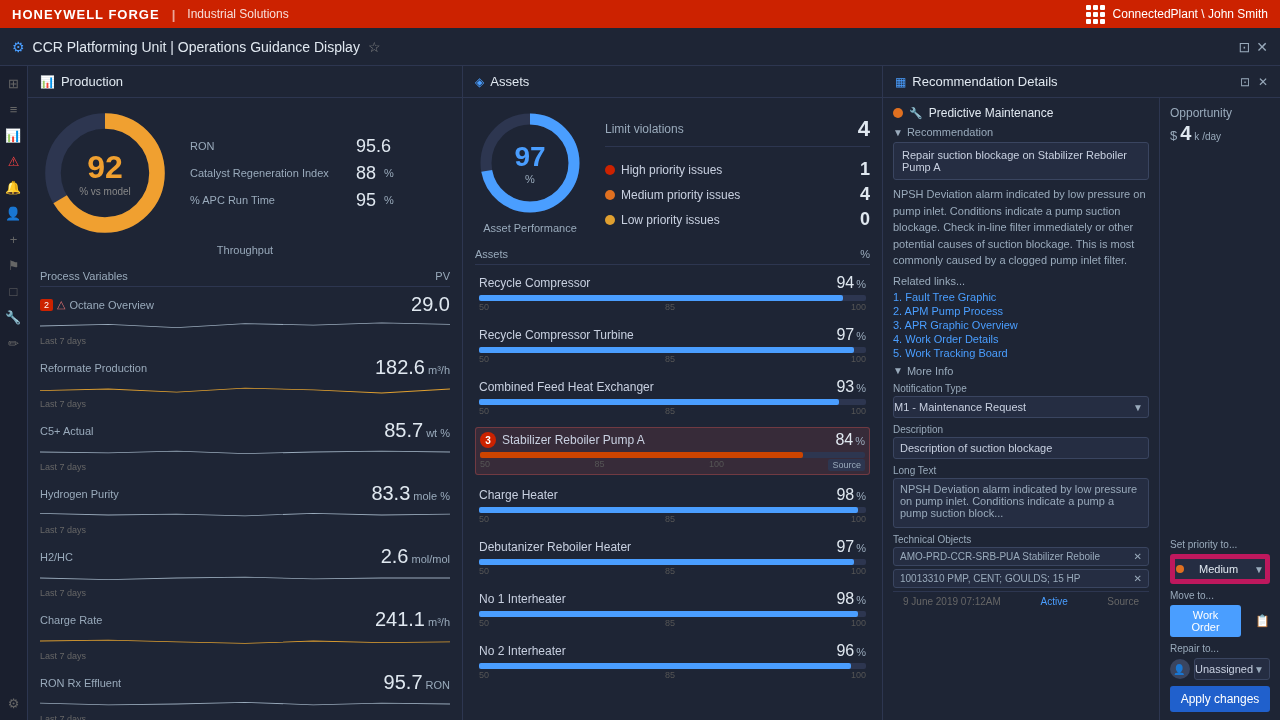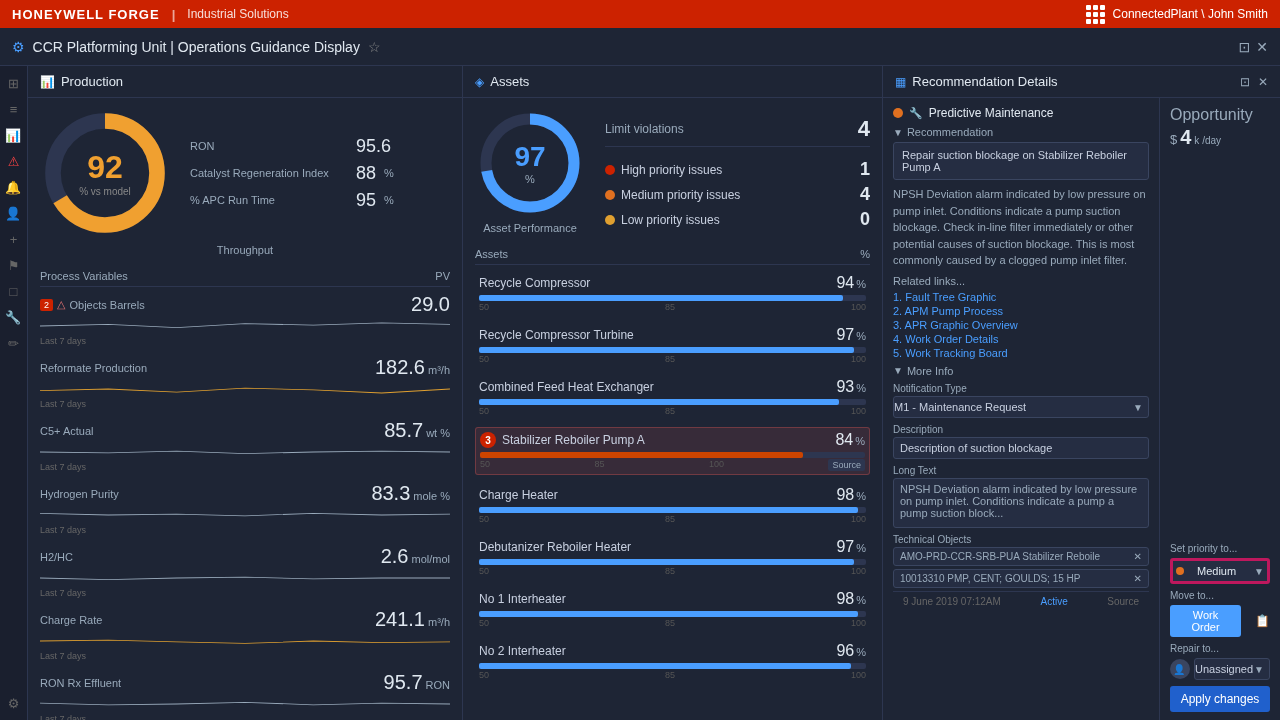"Opportunity" .opp-label { font-size: 16px -> 12px }
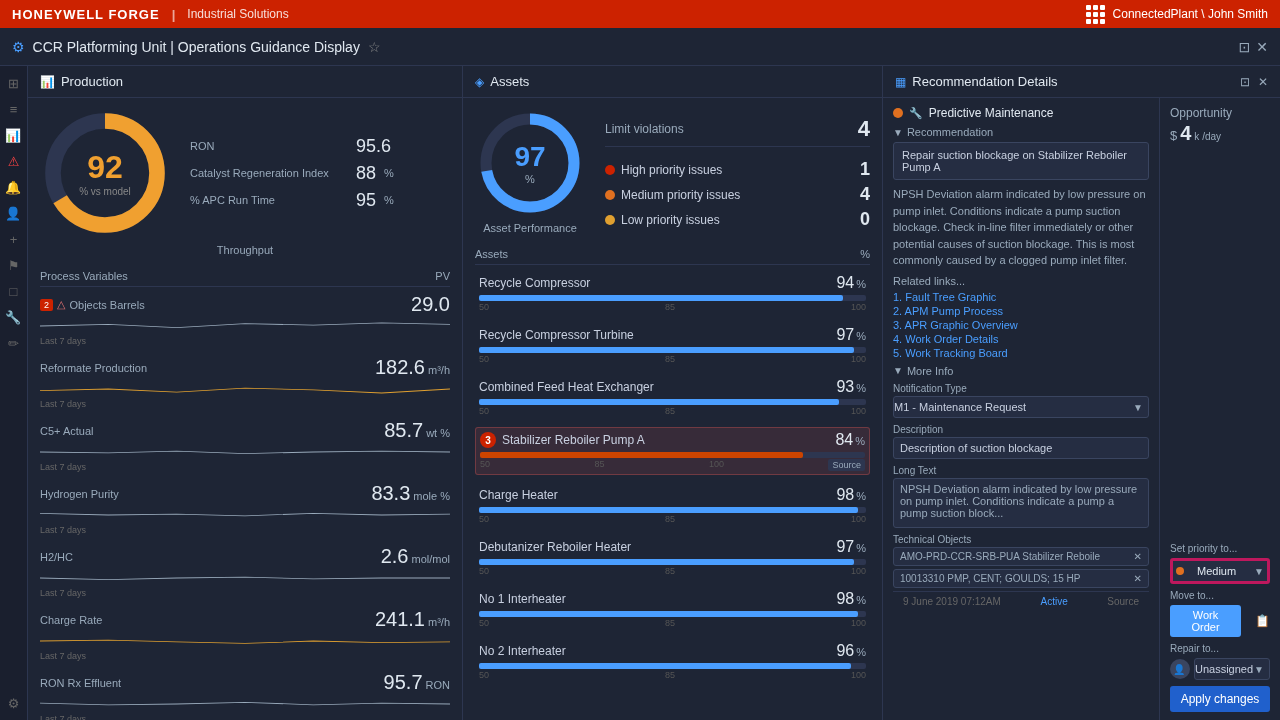"Objects Barrels" span { text: Objects Barrels -> Octane Overview }
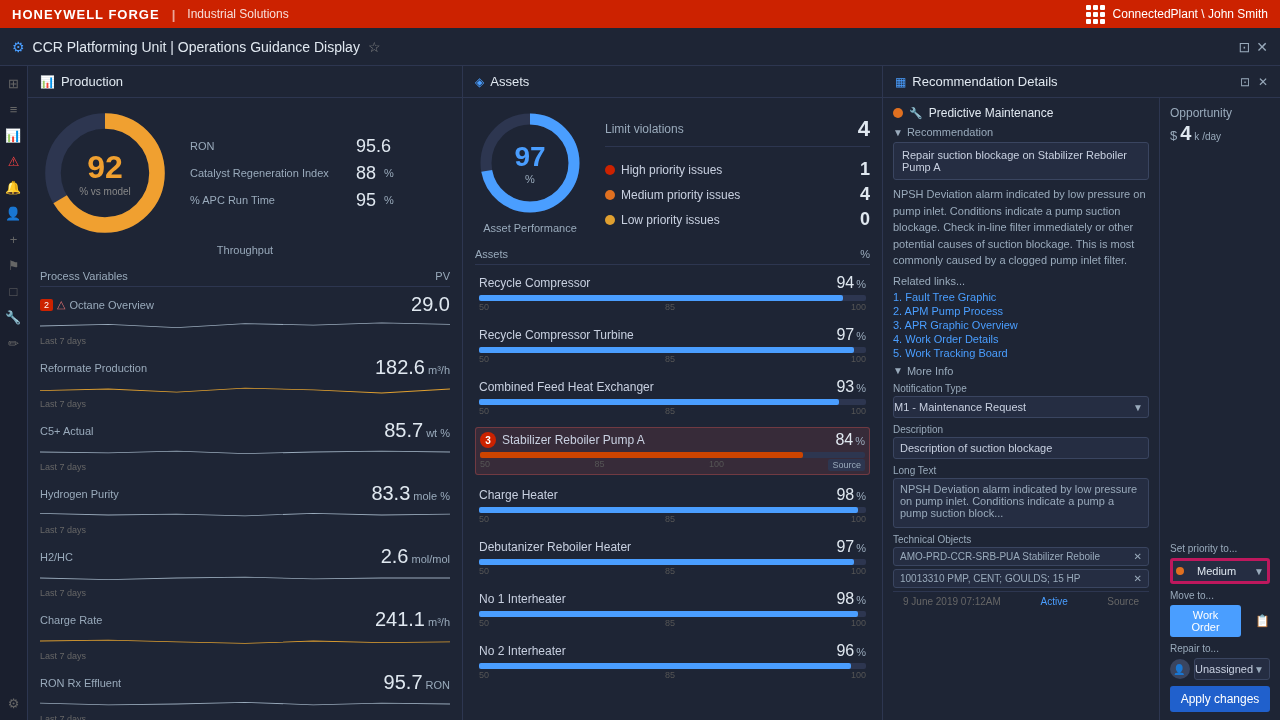"Medium" .priority-select { border: 3px solid #be185d -> 5px solid #be185d }
